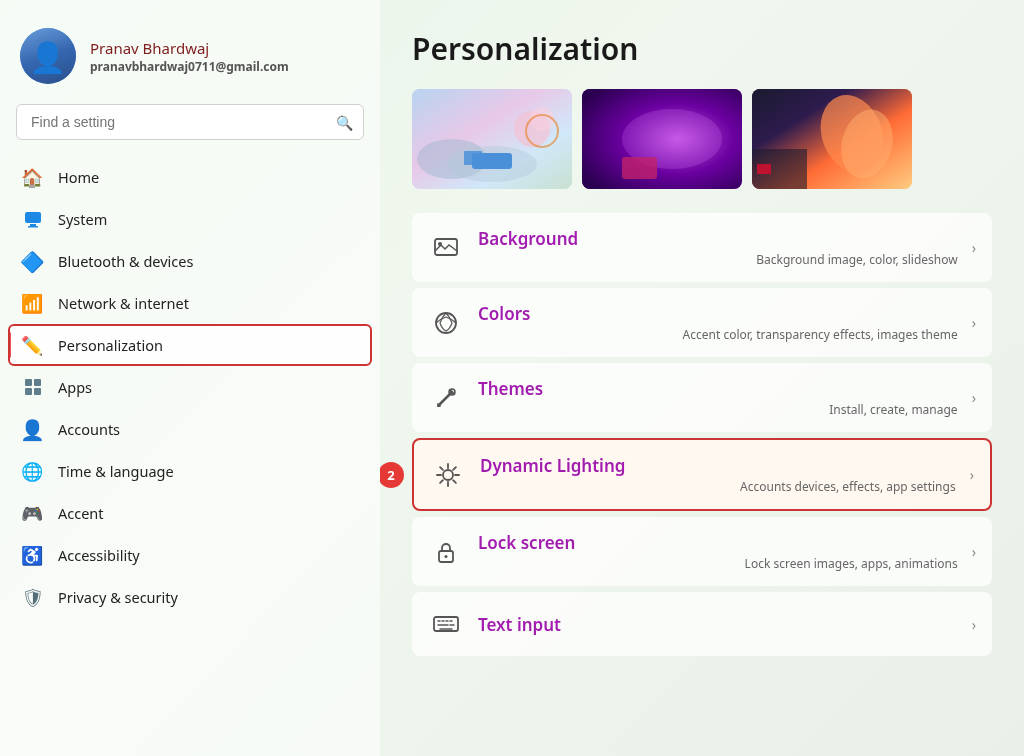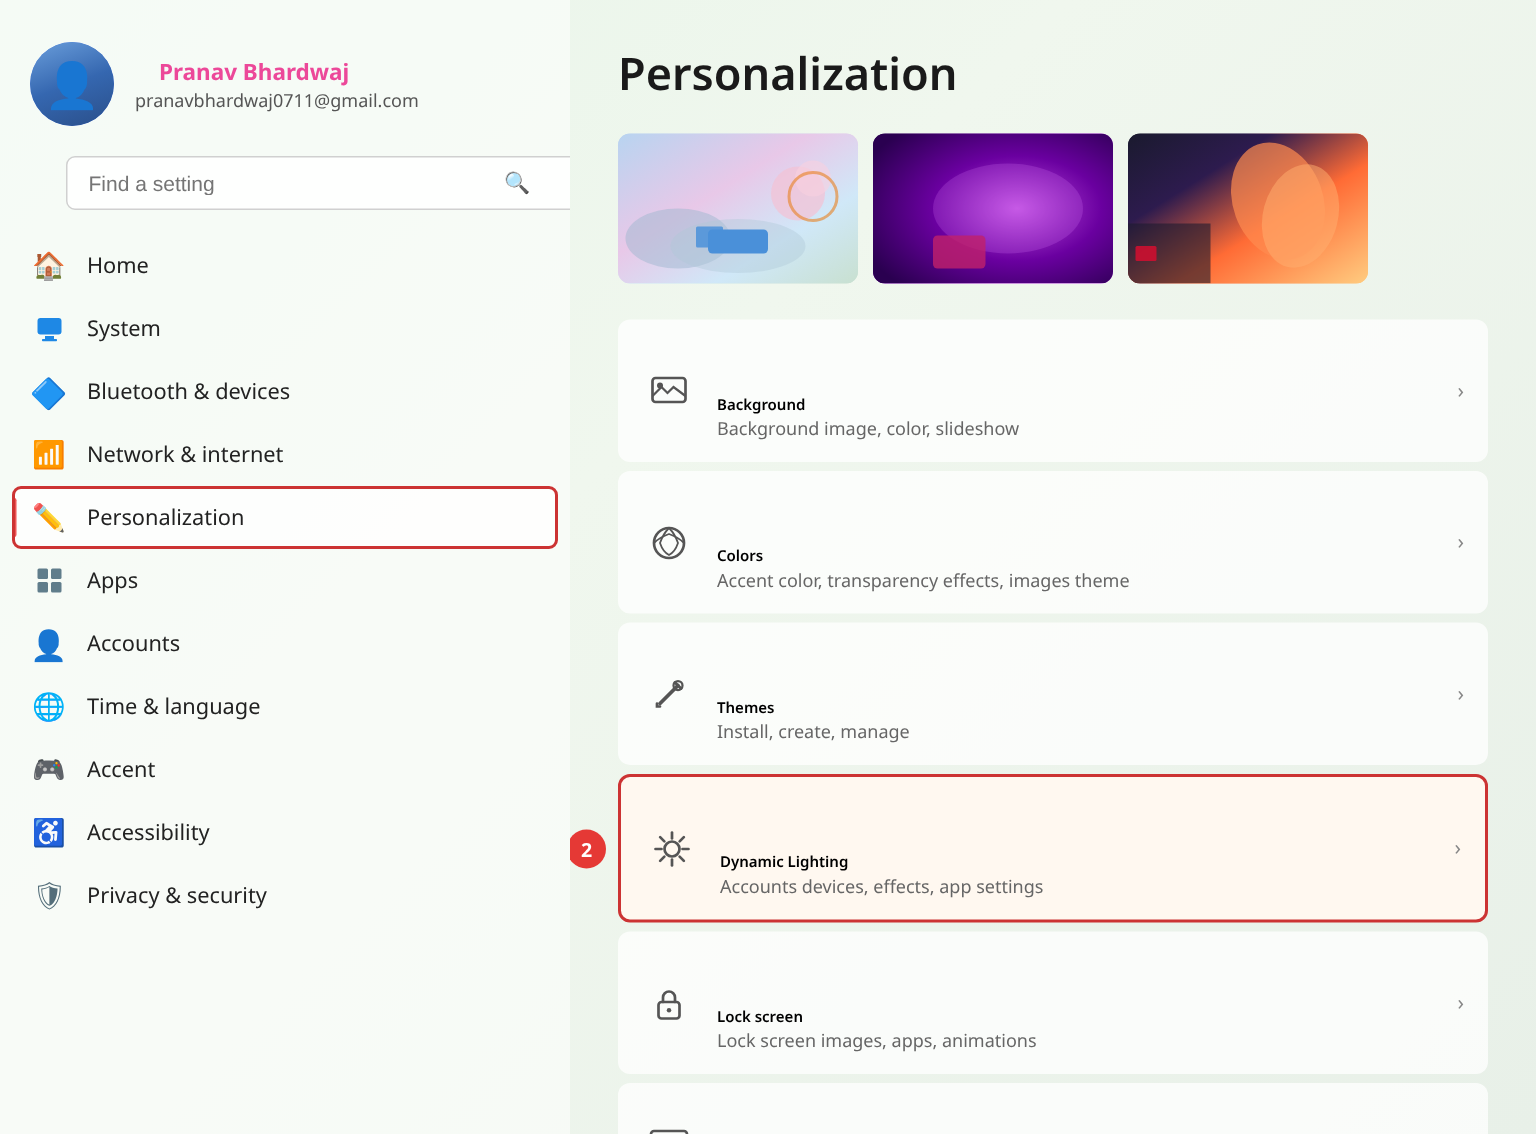"Pranav Bhardwaj" .user-name { color: #ec4899 -> #7f1d1d; font-weight: 700 -> 400; margin-left: 16px -> none }
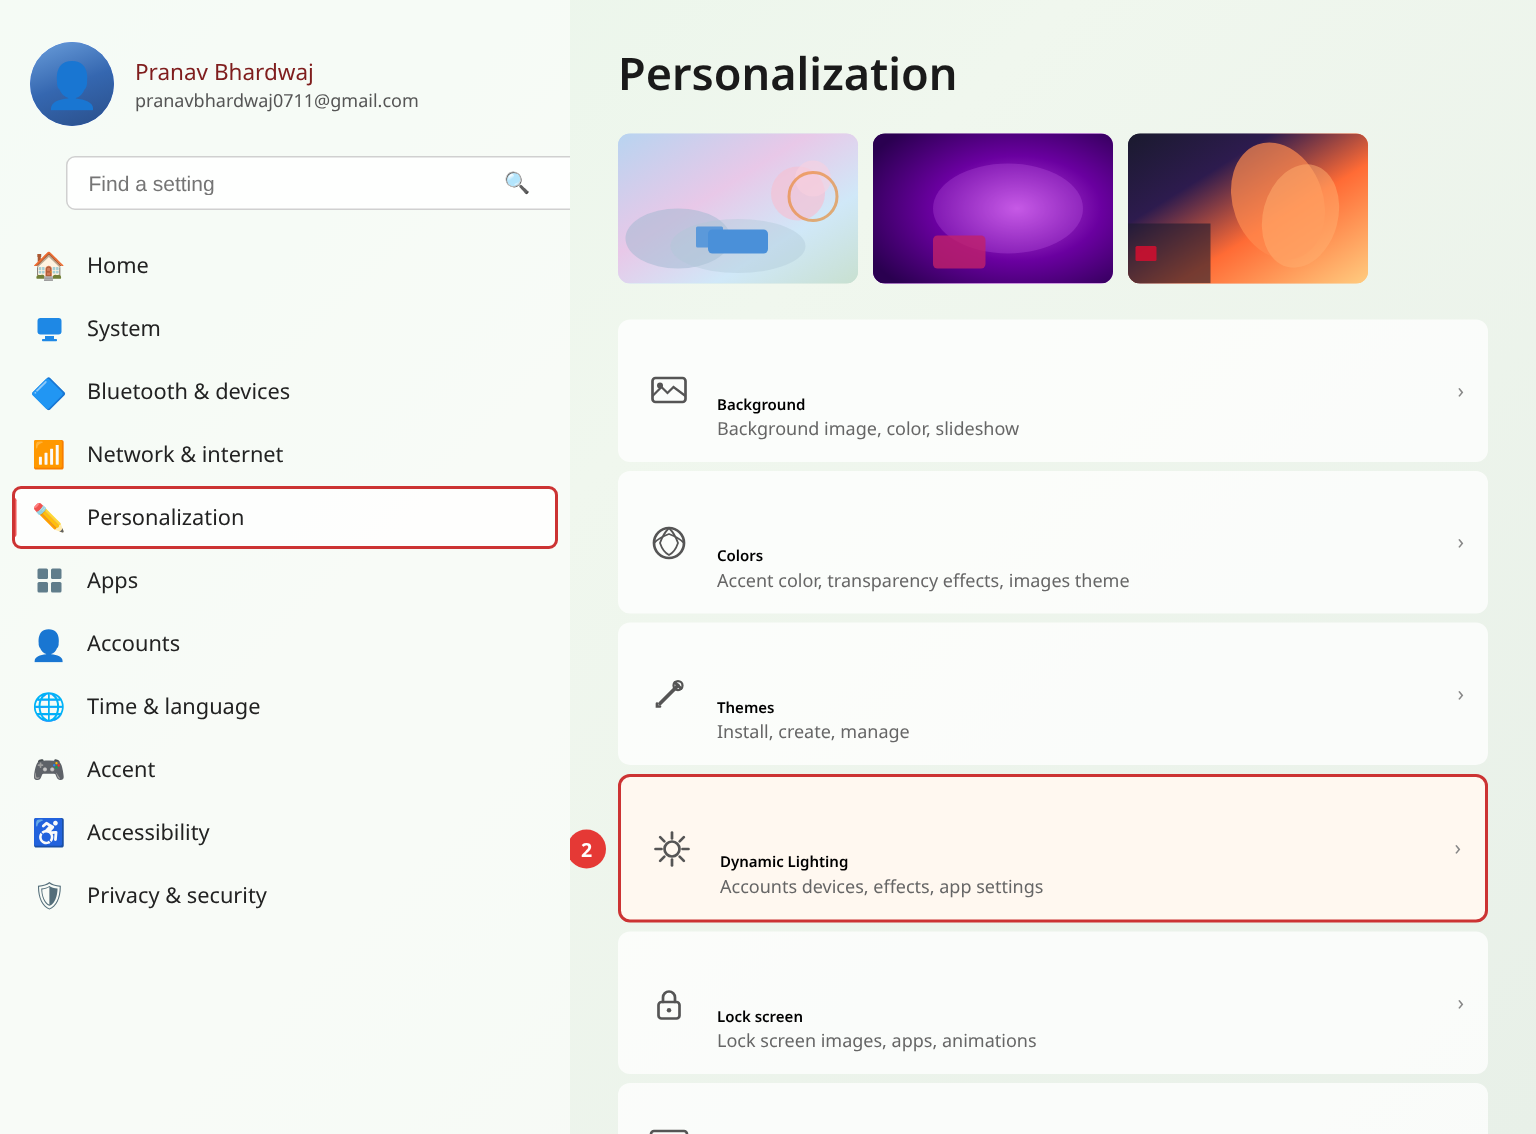"pranavbhardwaj0711@gmail.com" .user-email { font-weight: none -> bold }
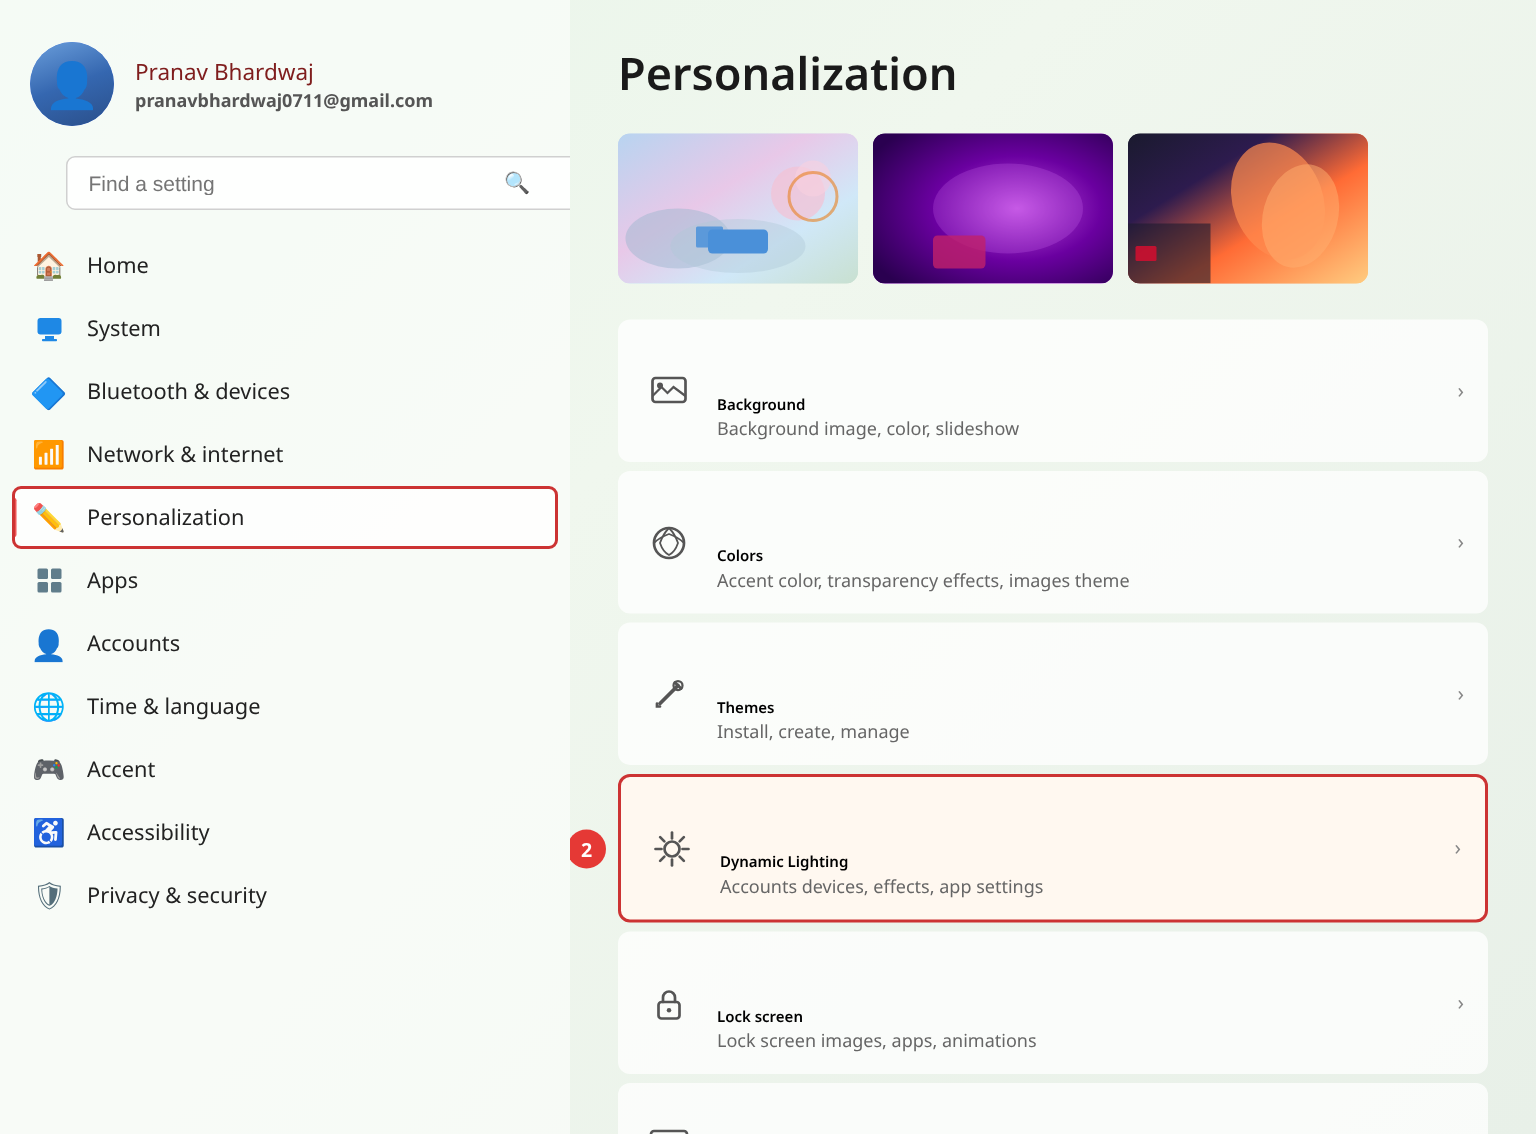"Find a setting" .search-input { margin-left: 28px -> none }
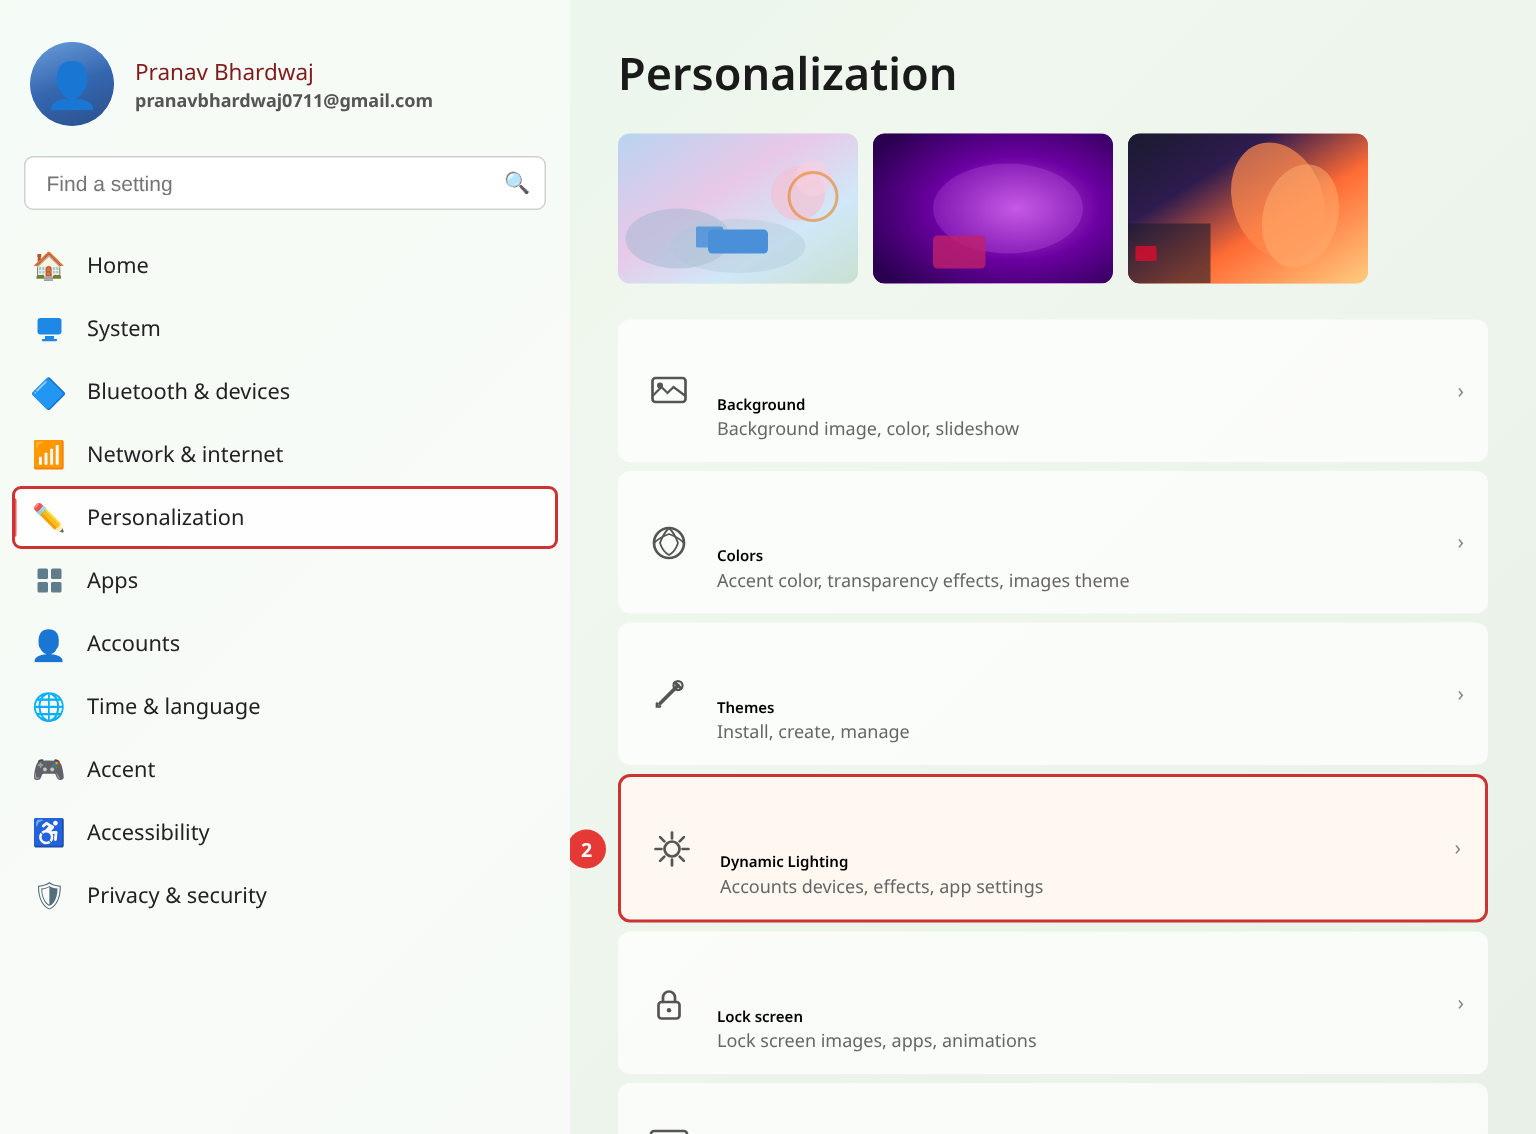"Background" .settings-item-title { color: #000000 -> #a21caf; font-size: 10px -> 17px; margin-top: 35px -> none }
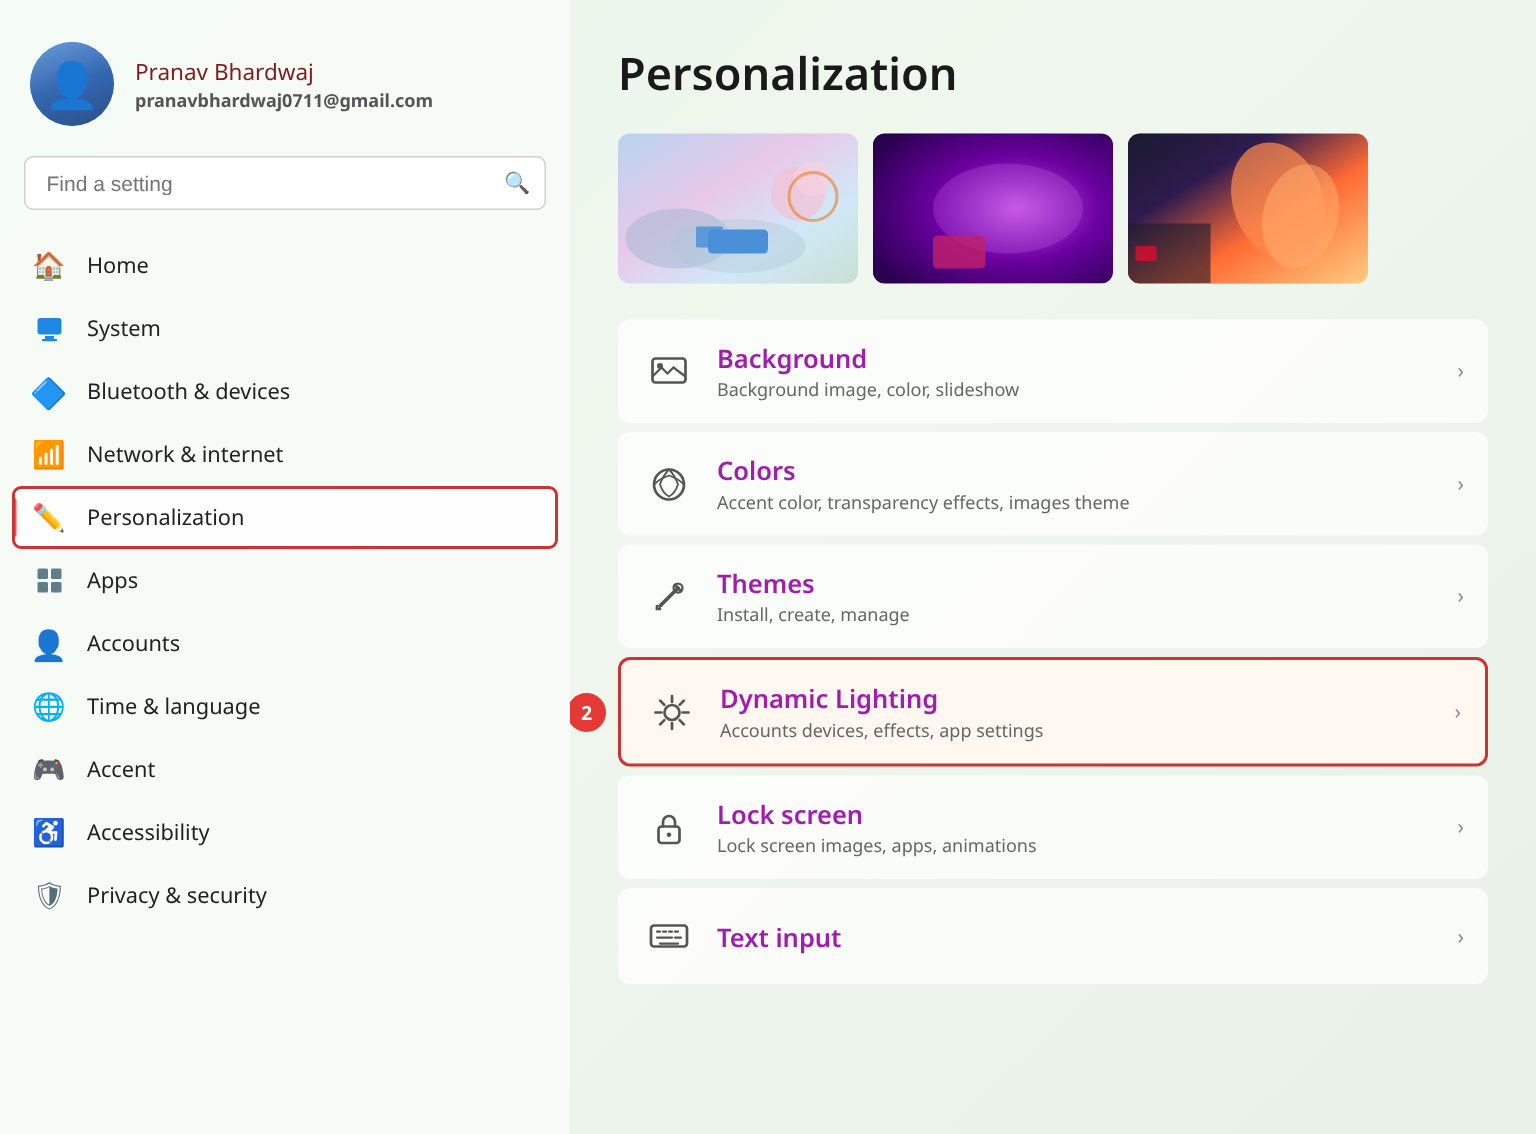"Background image, color, slideshow" .settings-item-desc { text-align: none -> right }
